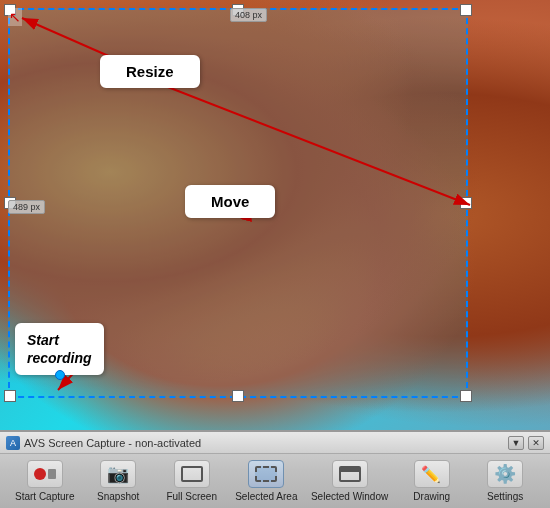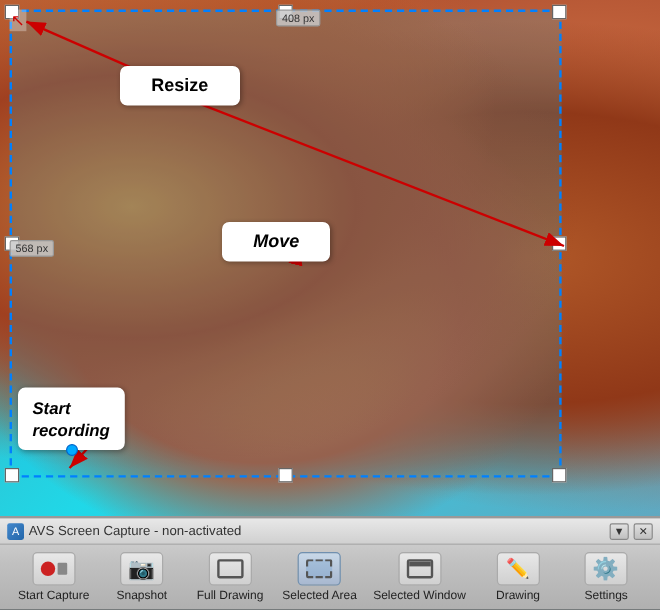"568 px" div.height-label { text: 568 -> 489 }
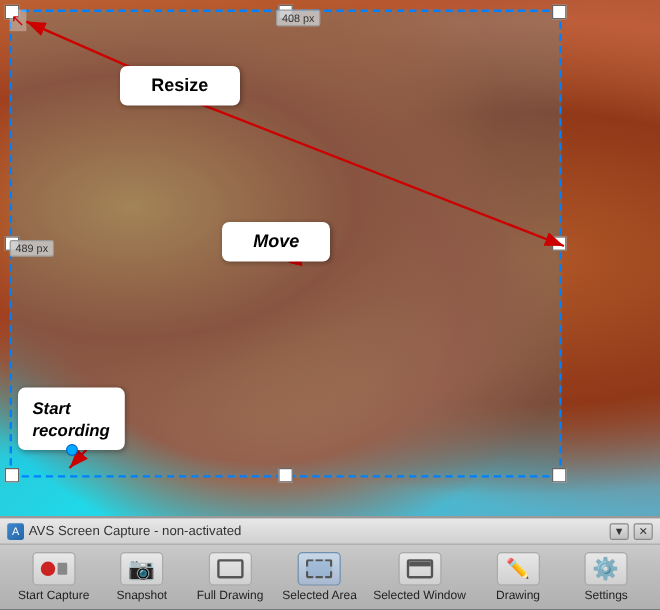"Move" .tooltip-move { font-style: italic -> none }
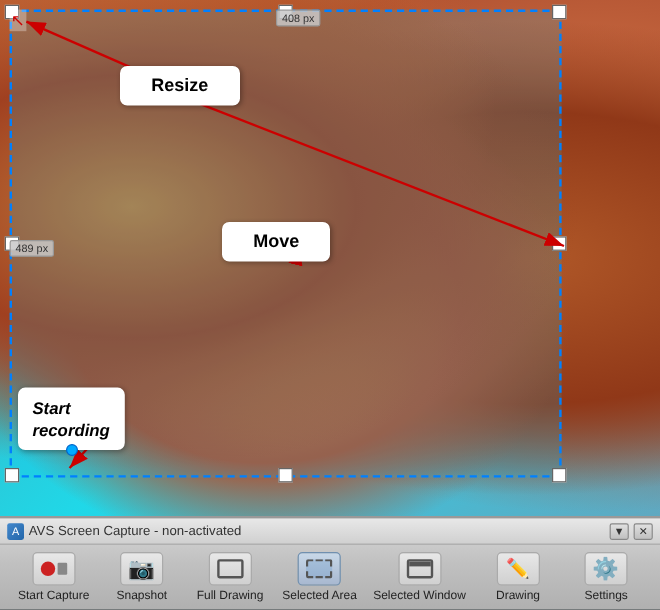"Full Drawing" span.tb-btn-label { text: Drawing -> Screen }
